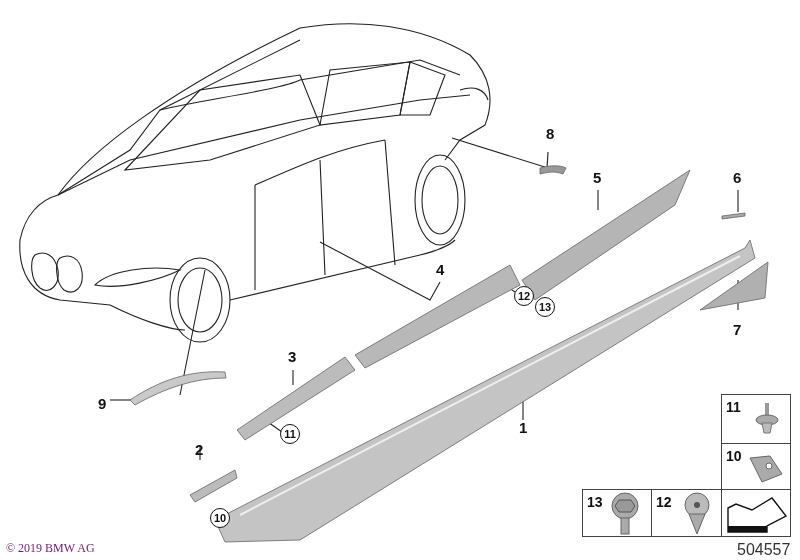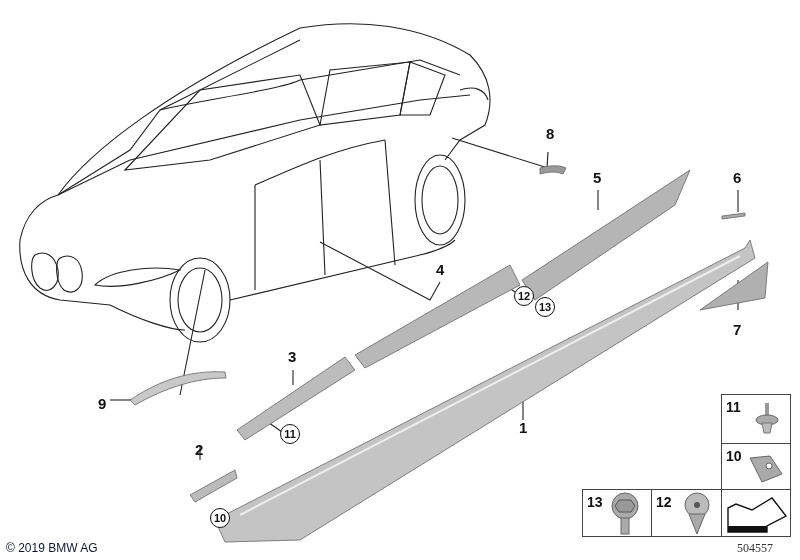"© 2019 BMW AG" .copy { color: #0f172a -> #701a75; font-family: Liberation Sans, sans-serif -> Liberation Serif, serif }
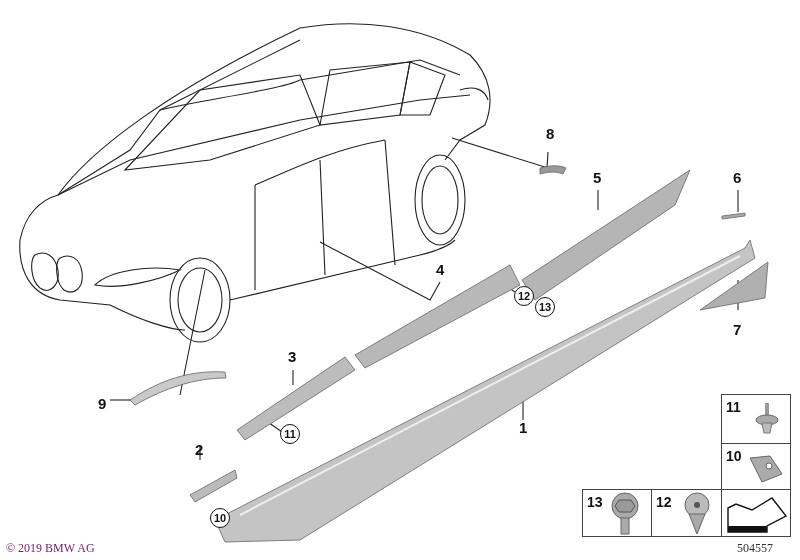"504557" .docno { font-family: Liberation Serif, serif -> Liberation Sans, sans-serif; font-size: 12px -> 16px }
